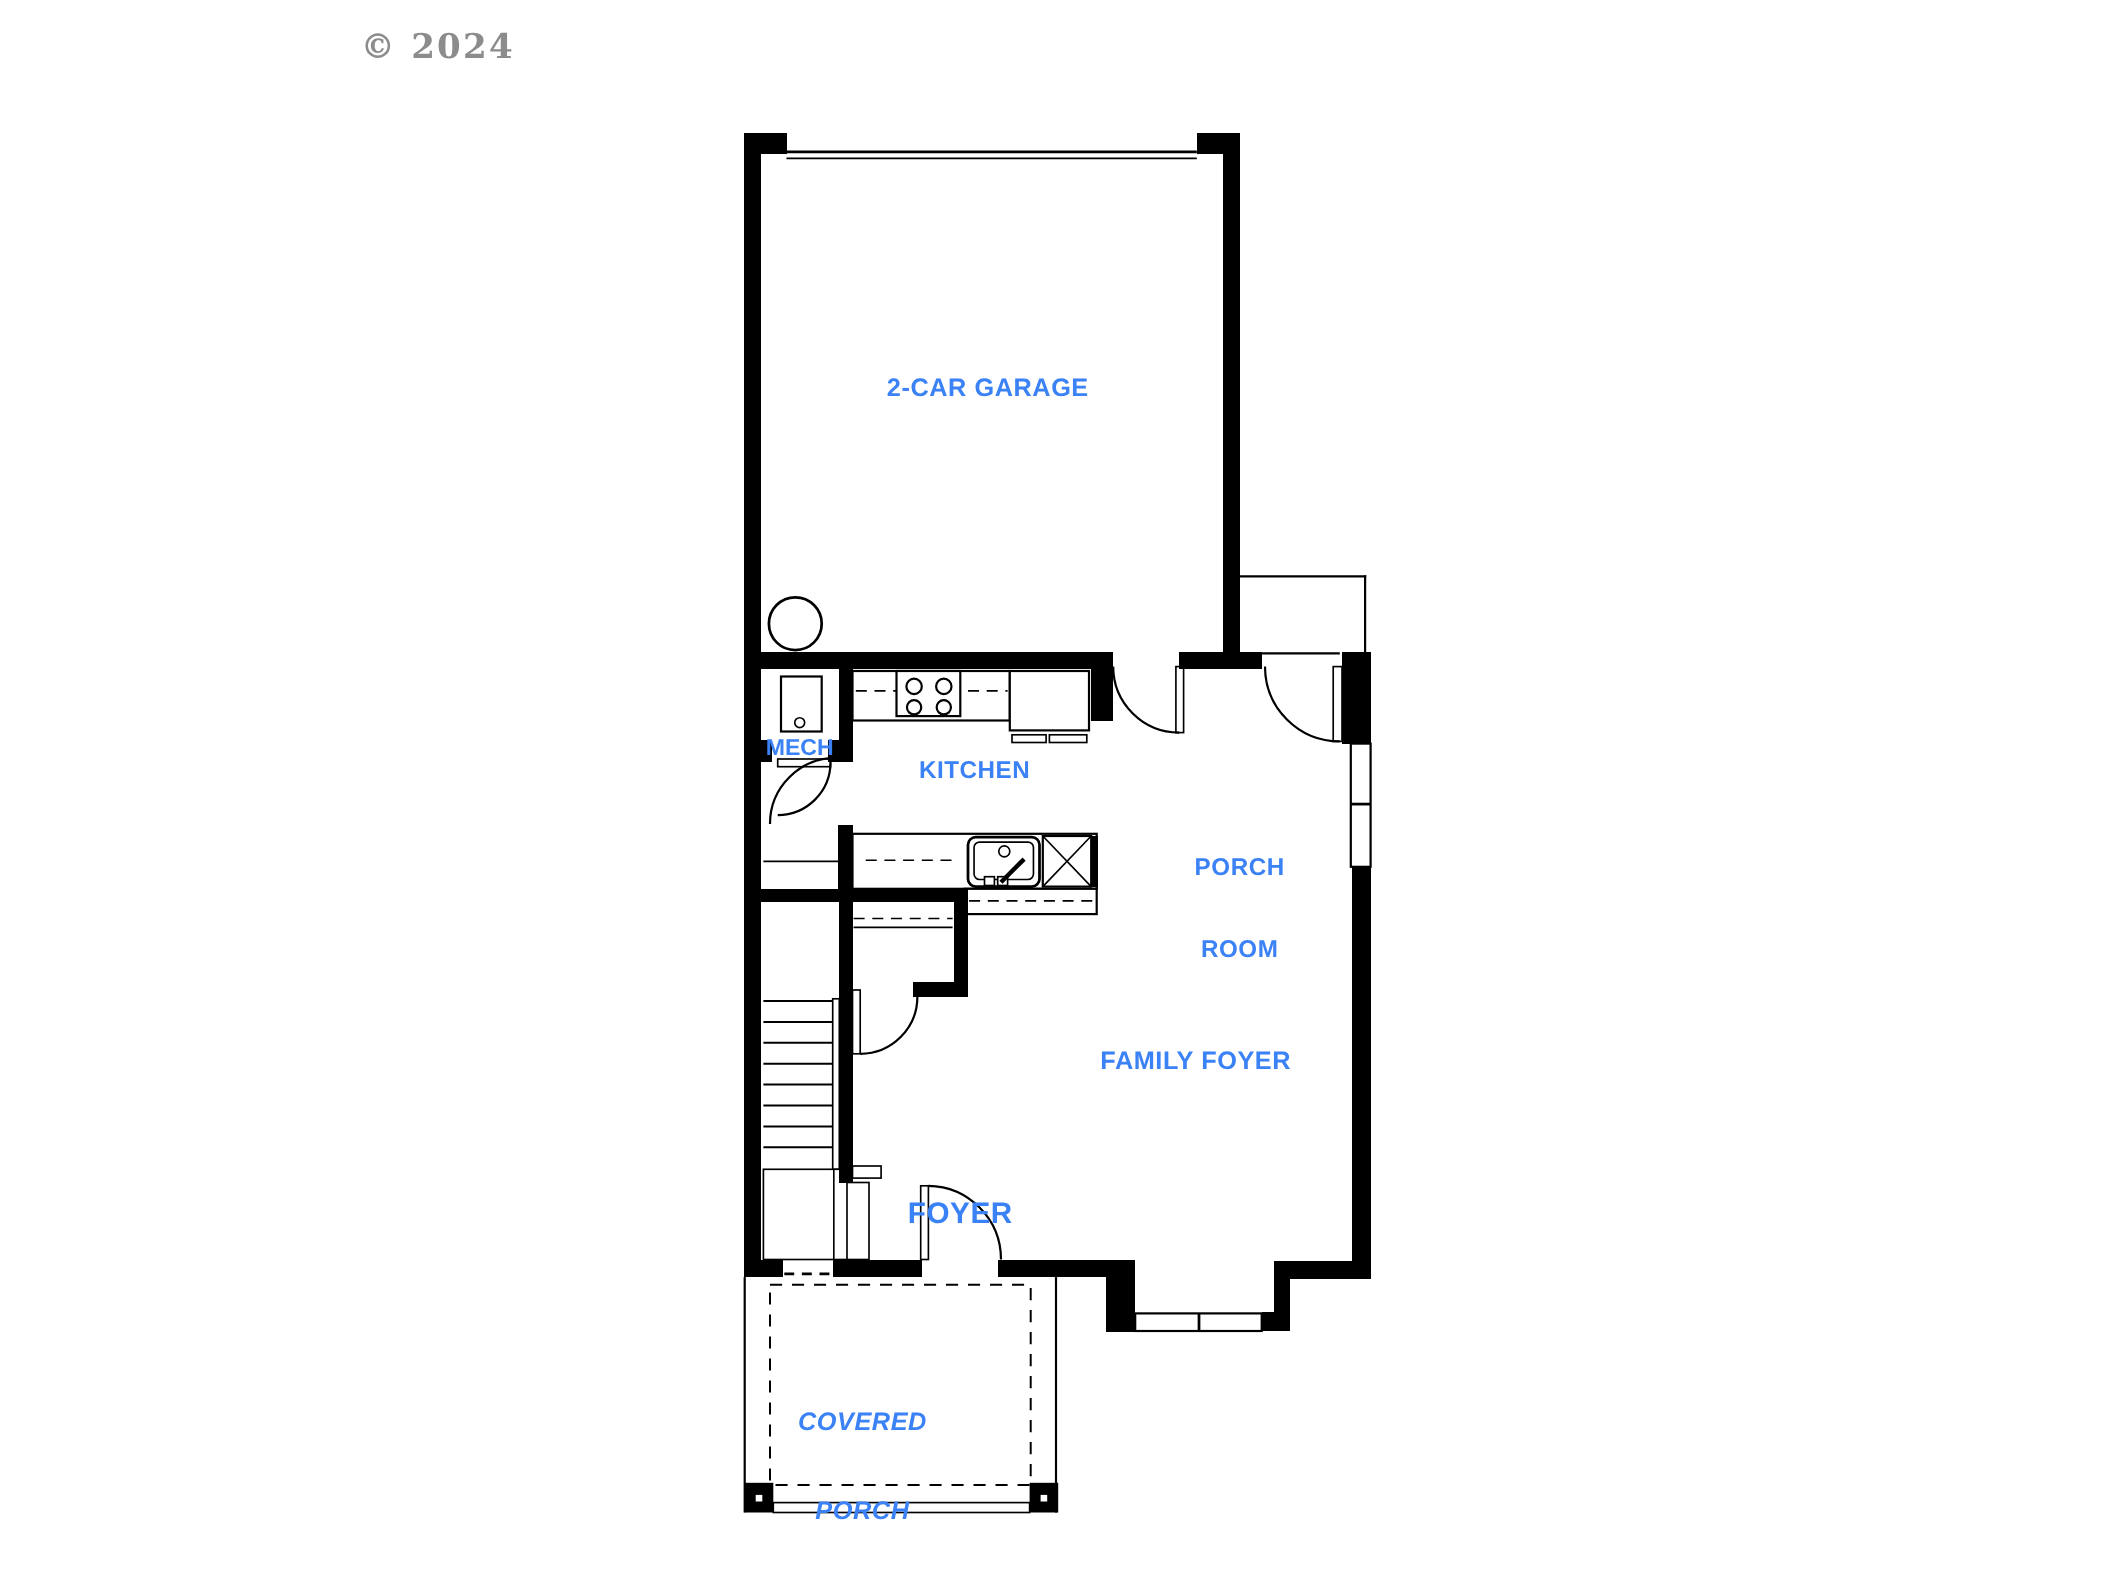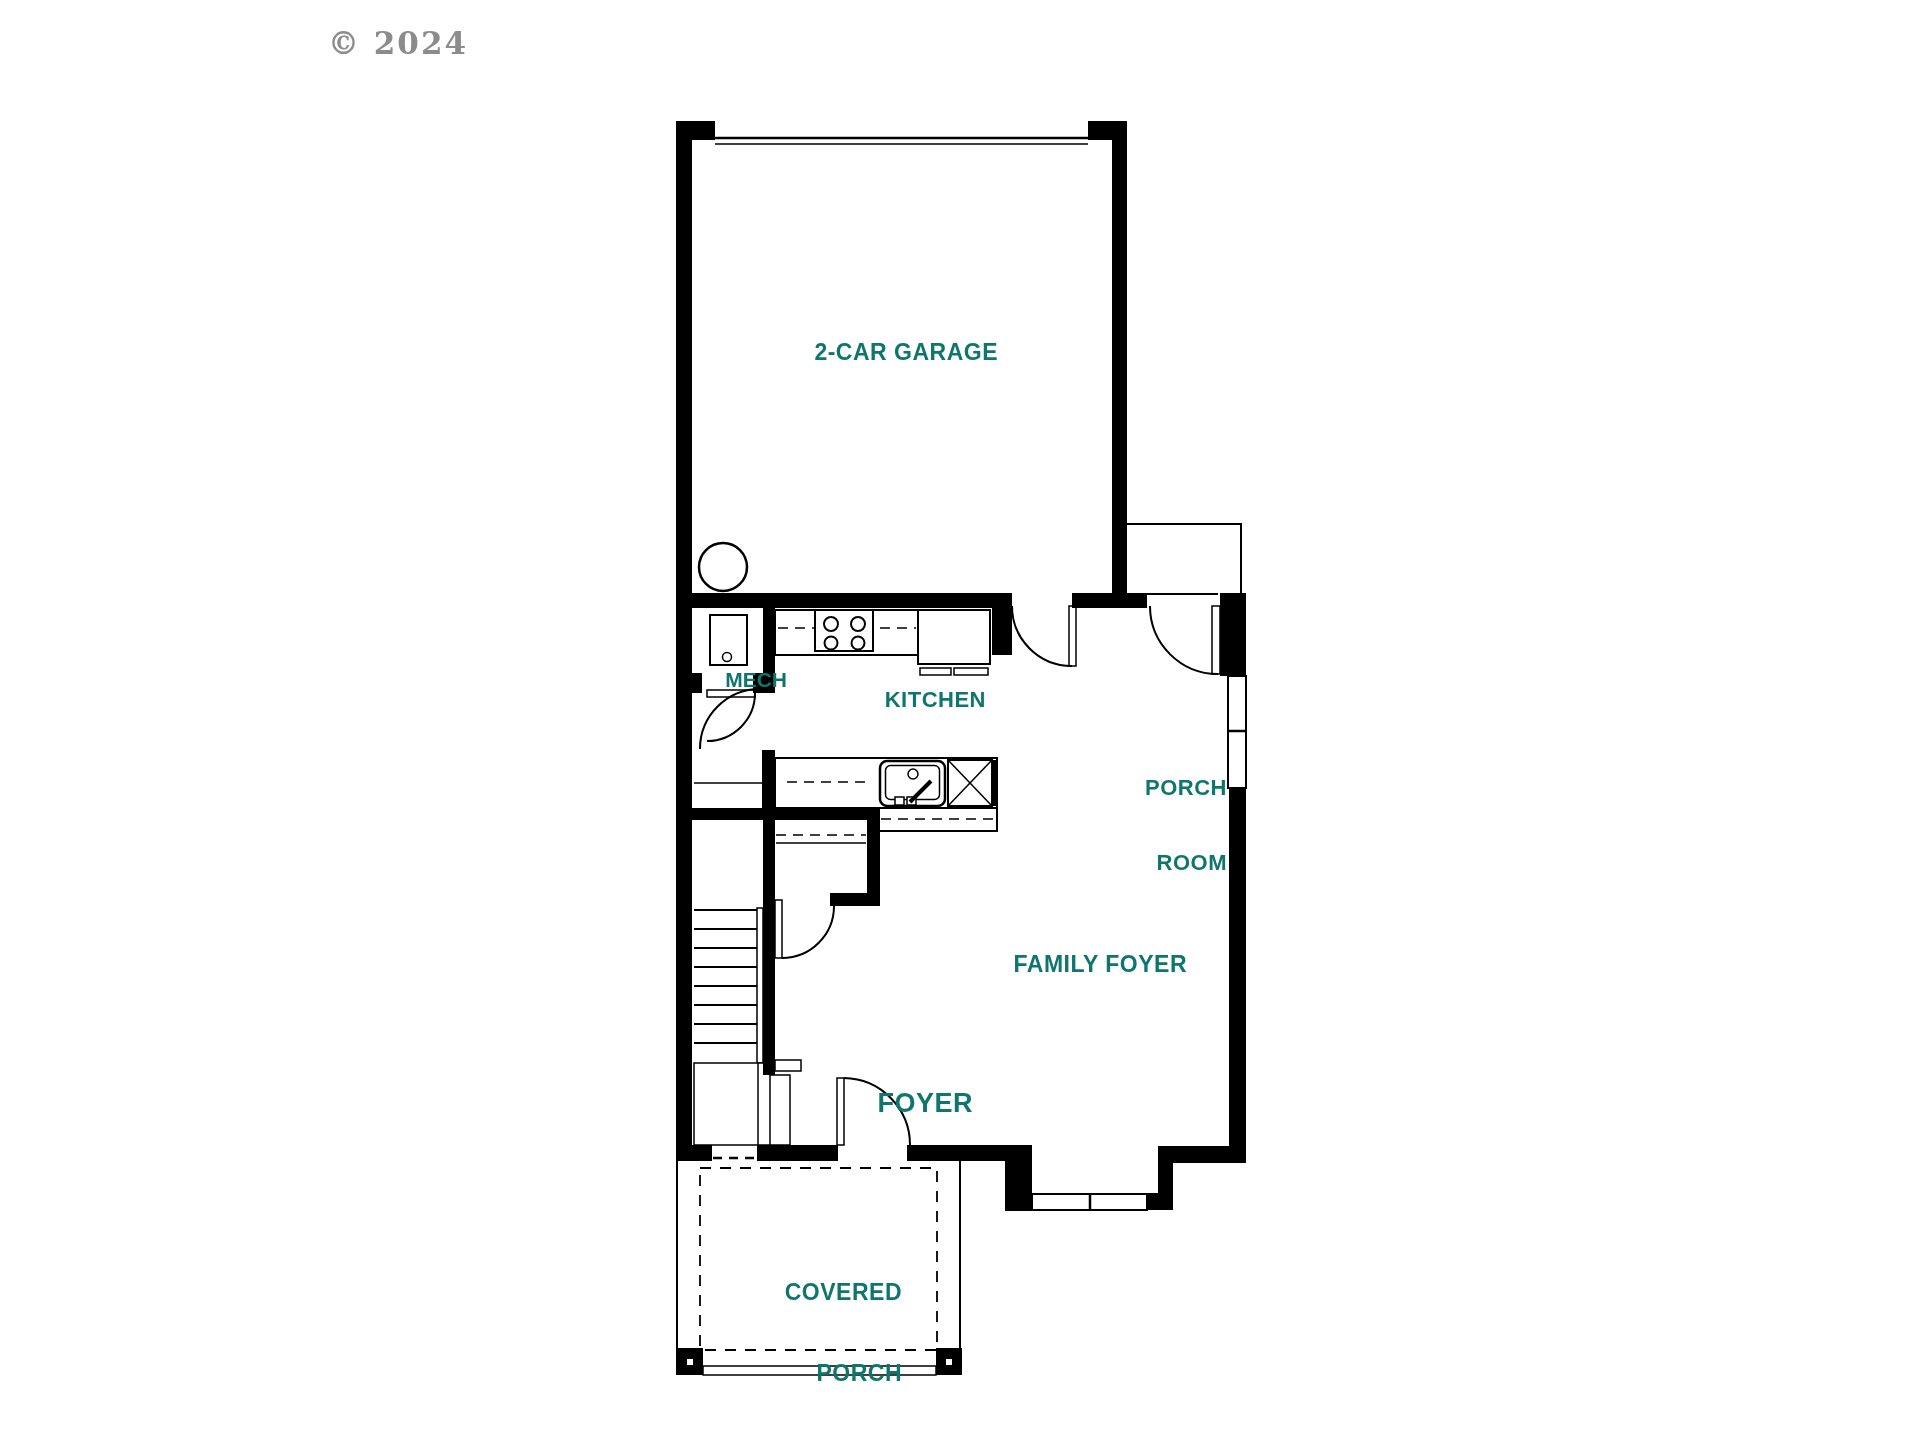"2-CAR GARAGE" .label { color: #0f766e -> #3b82f6; text-align: right -> center }
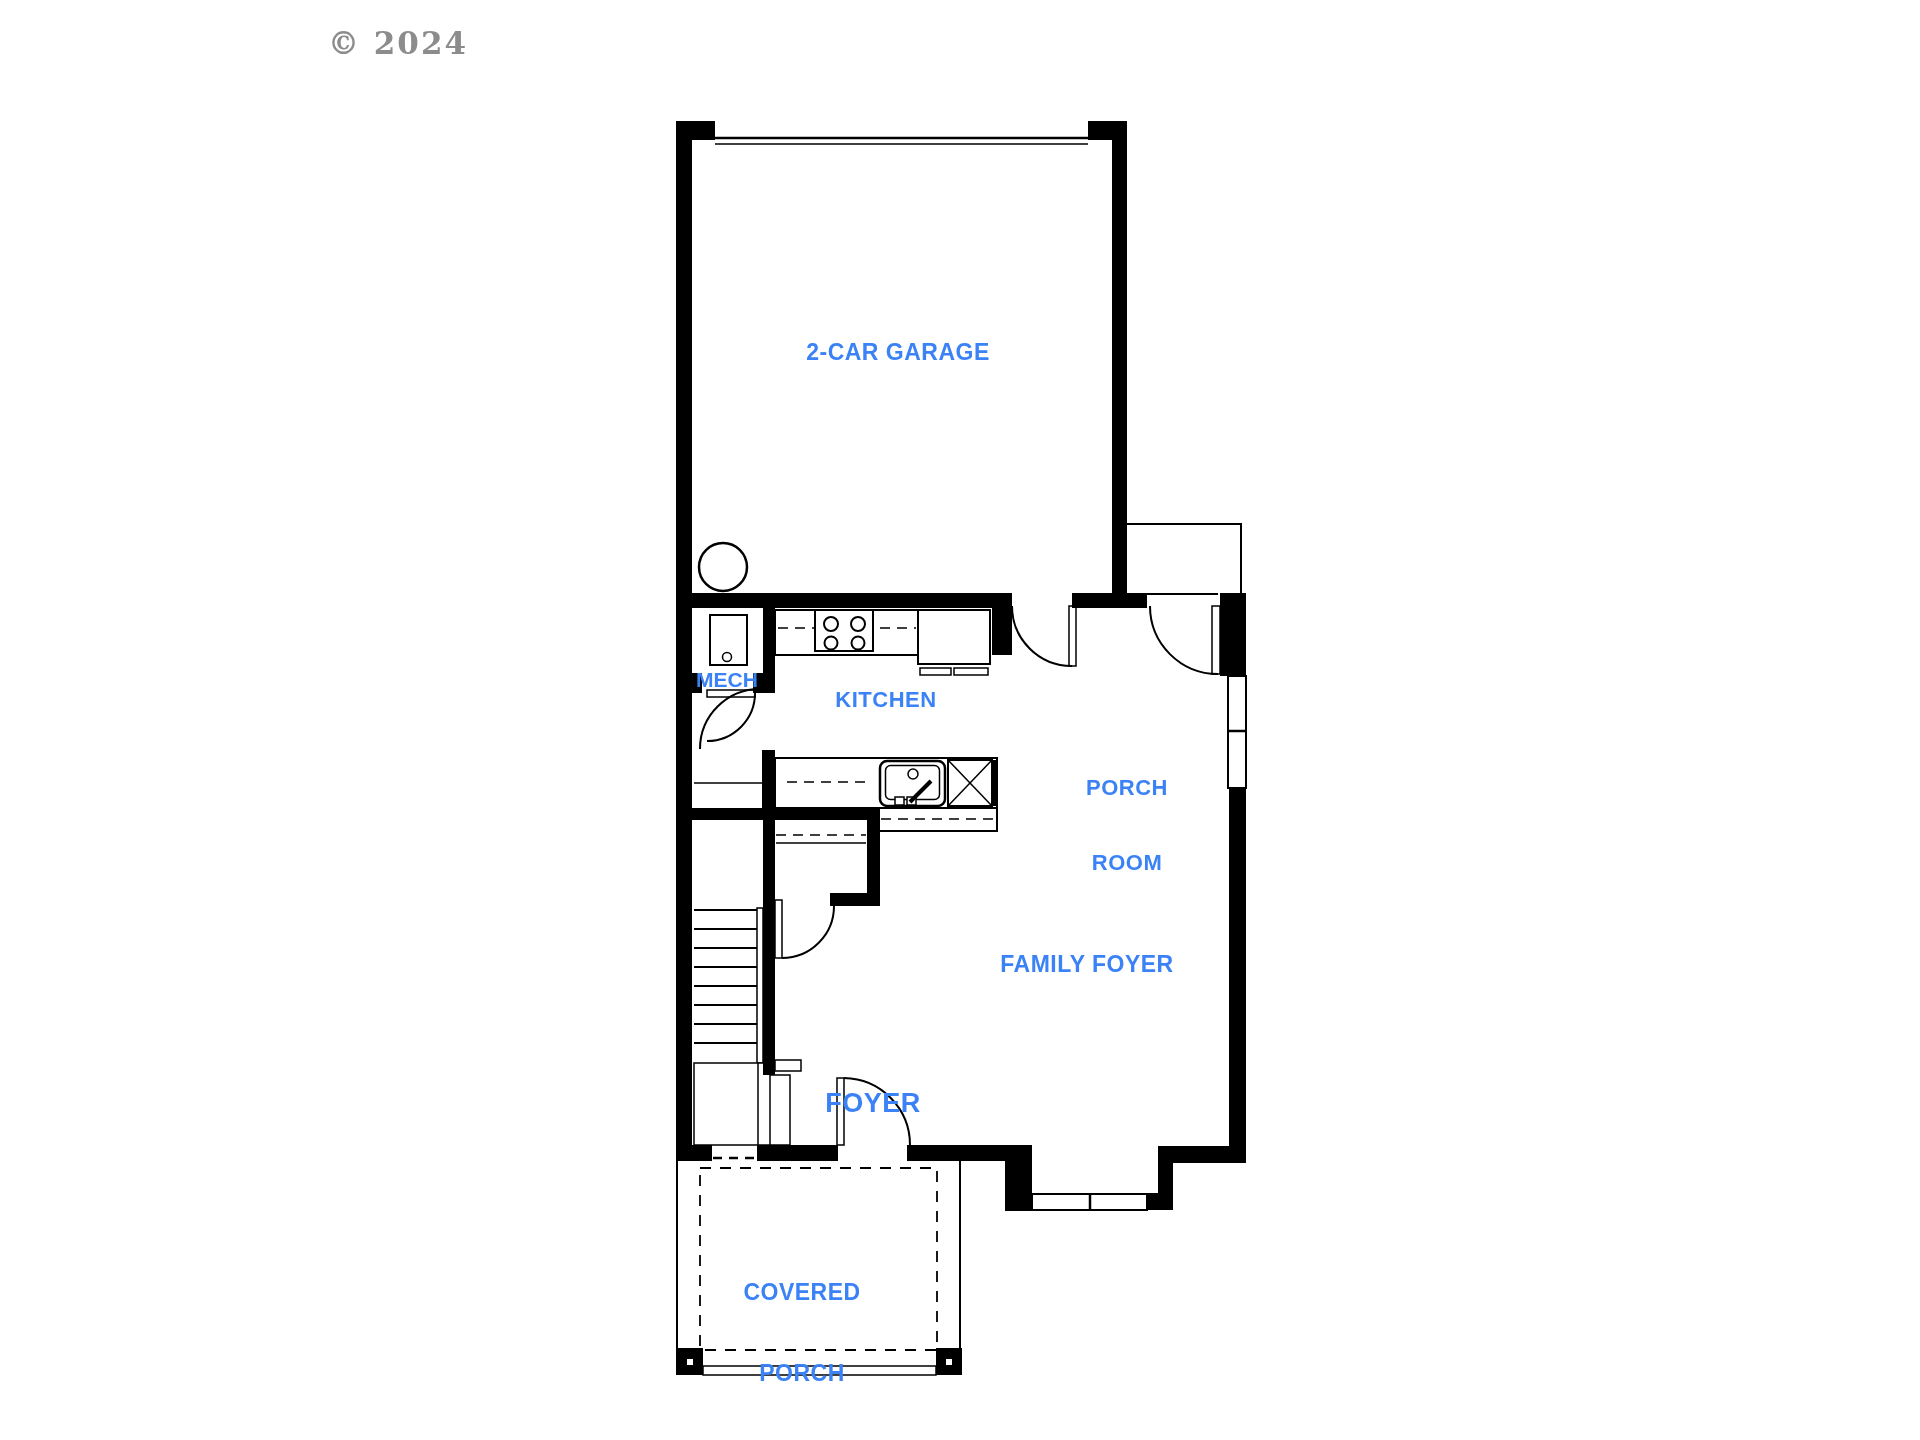"COVERED" .lbl-porch { font-style: none -> italic; left: 702px -> 684px }
